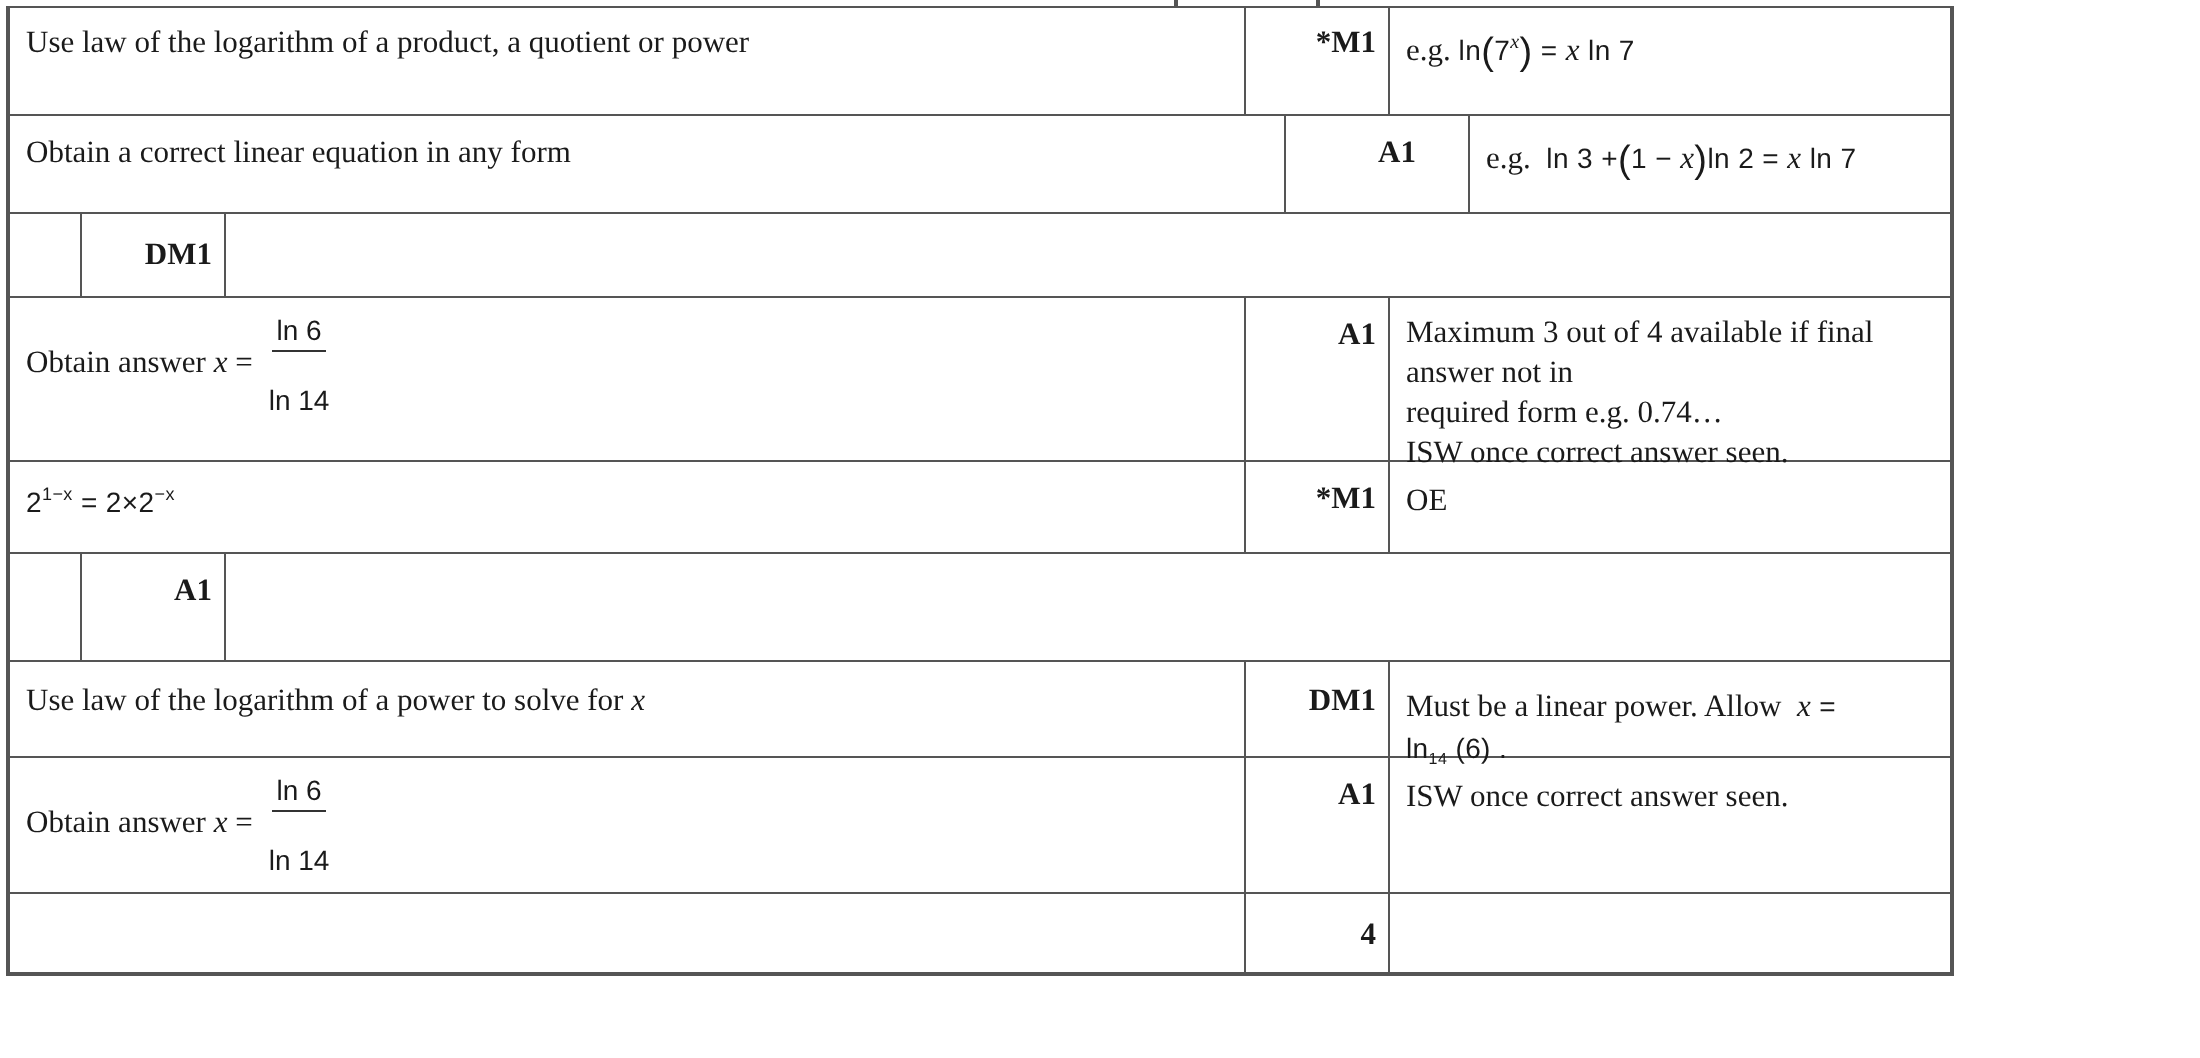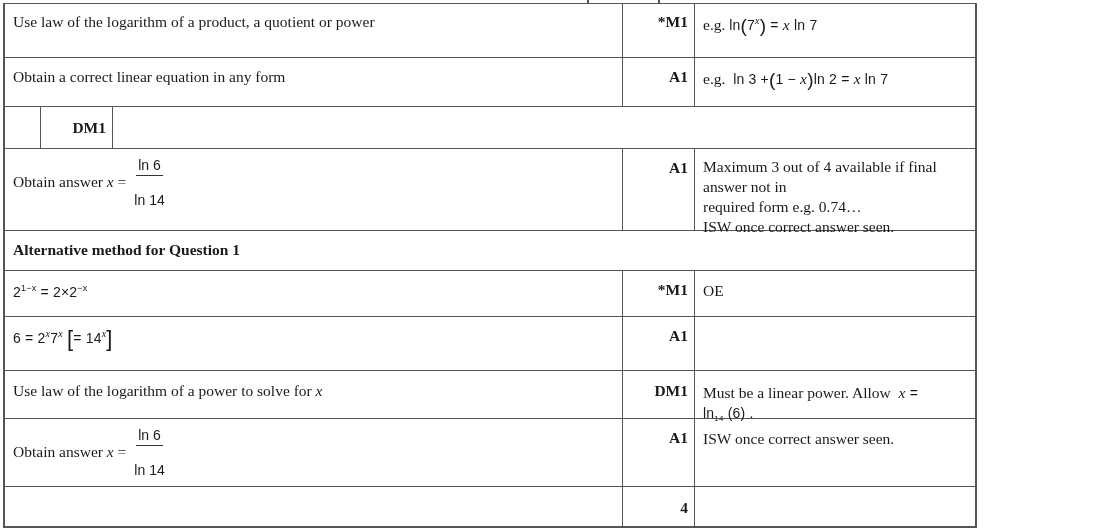"Obtain a correct linear equation" div.row { gap: none -> 20px }
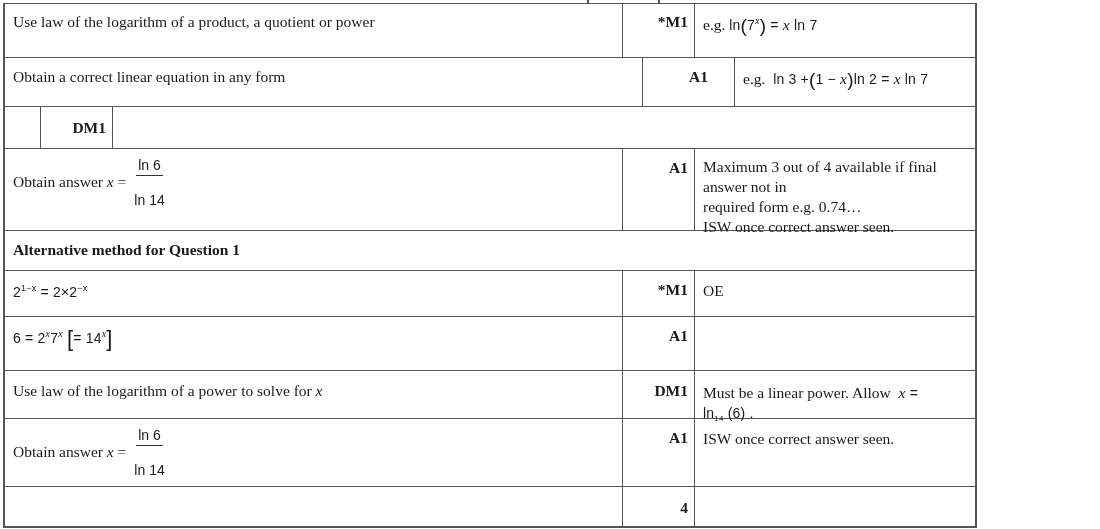"Alternative method for Question 1" div.row { html: <div> <div>Alternative method for Question 1</div> </div> -> none }
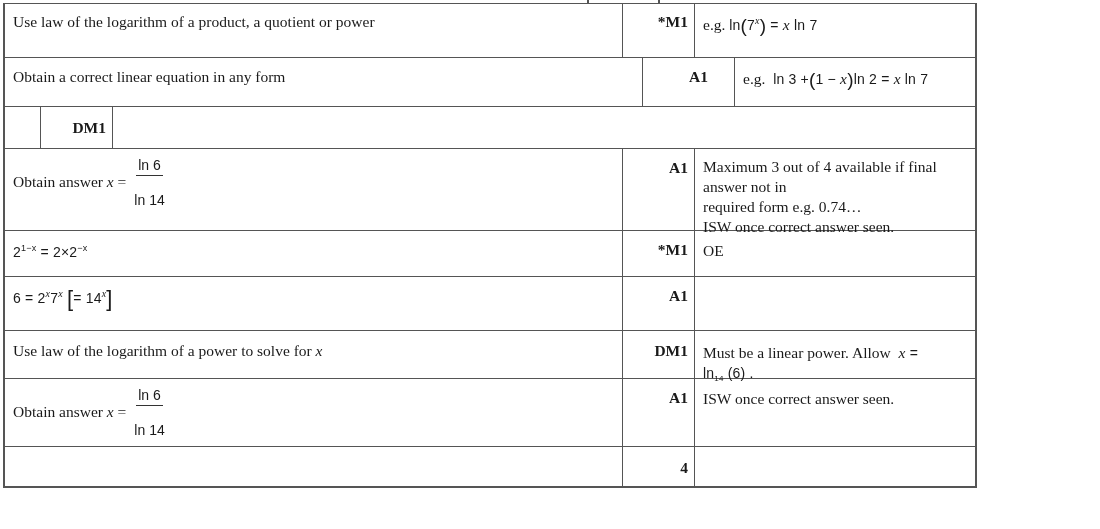"6 = 2x7x [= 14x]" div.cell { html: <div> <span> <span>6 = 2</span><sup><span>x</span></sup><span>7</span><sup><span>x</span></sup>&nbsp;<span>[</span><span>= 14</span><sup><span>x</span></sup><span>]</span> </span> </div> -> none }
